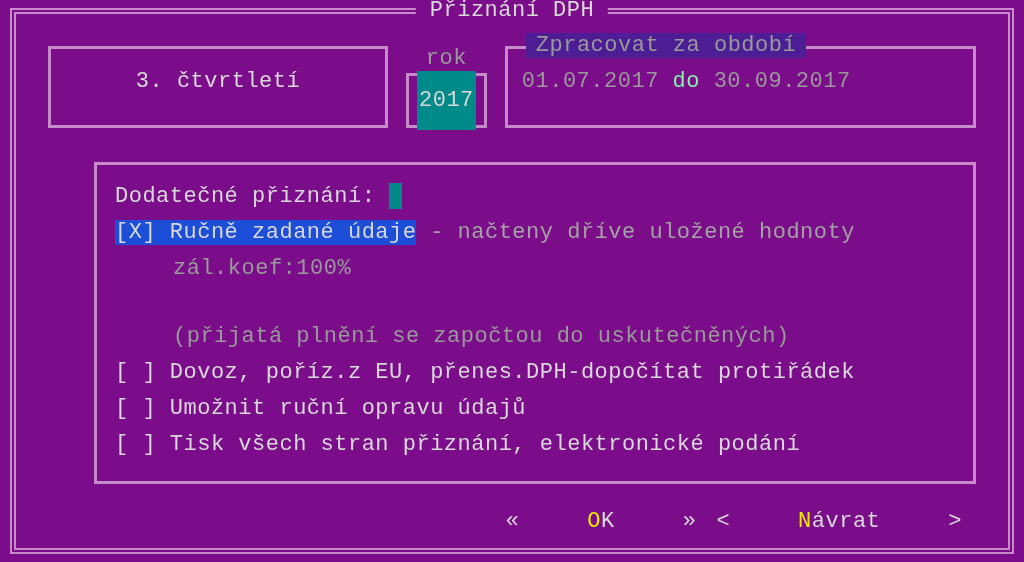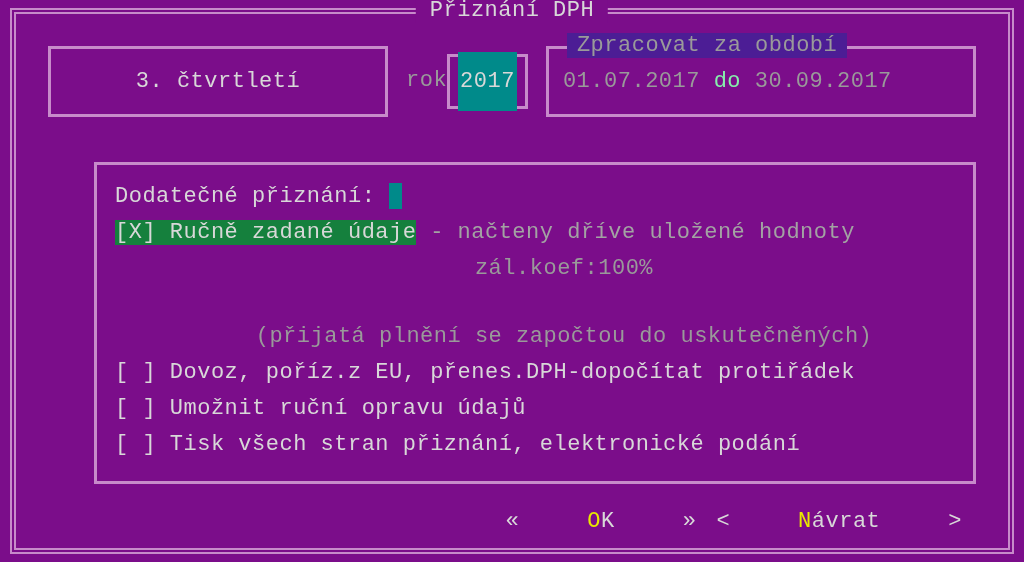"rok" .year-group { flex-direction: row -> column }
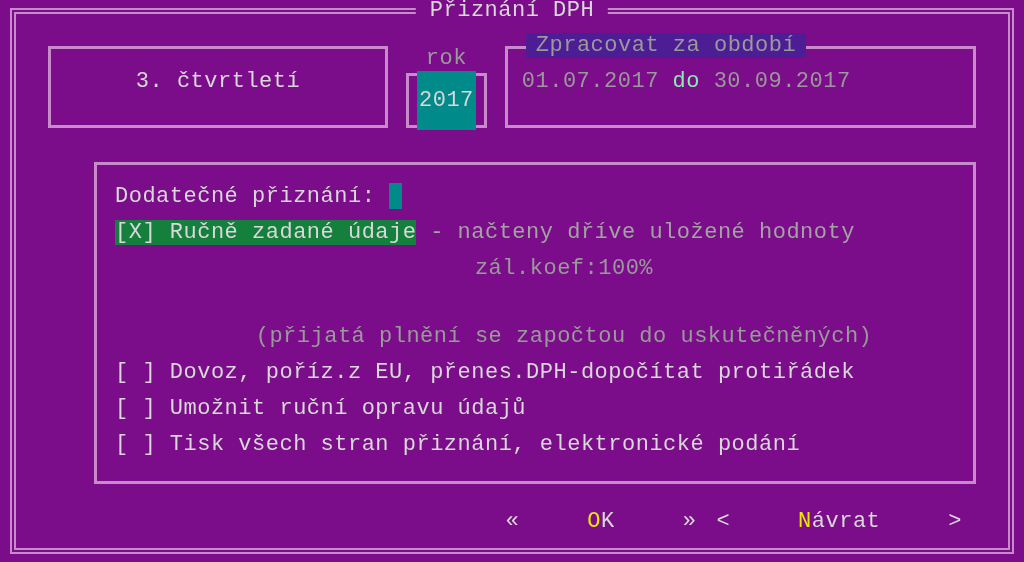"[X] Ručně zadané údaje" .sel { background: #15803d -> #1d4ed8 }
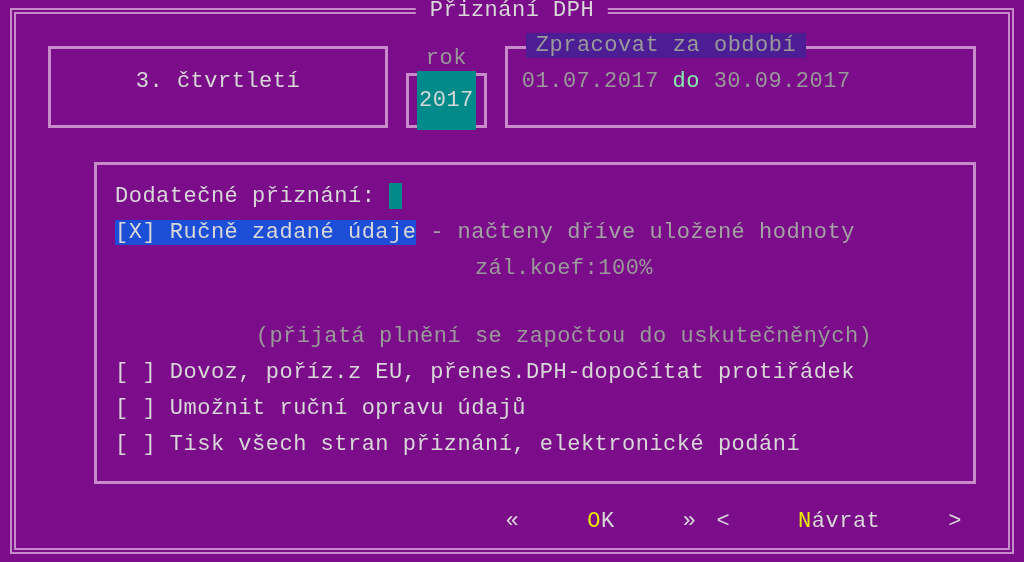"zál.koef:100%" .indent-hint { text-align: center -> none }
